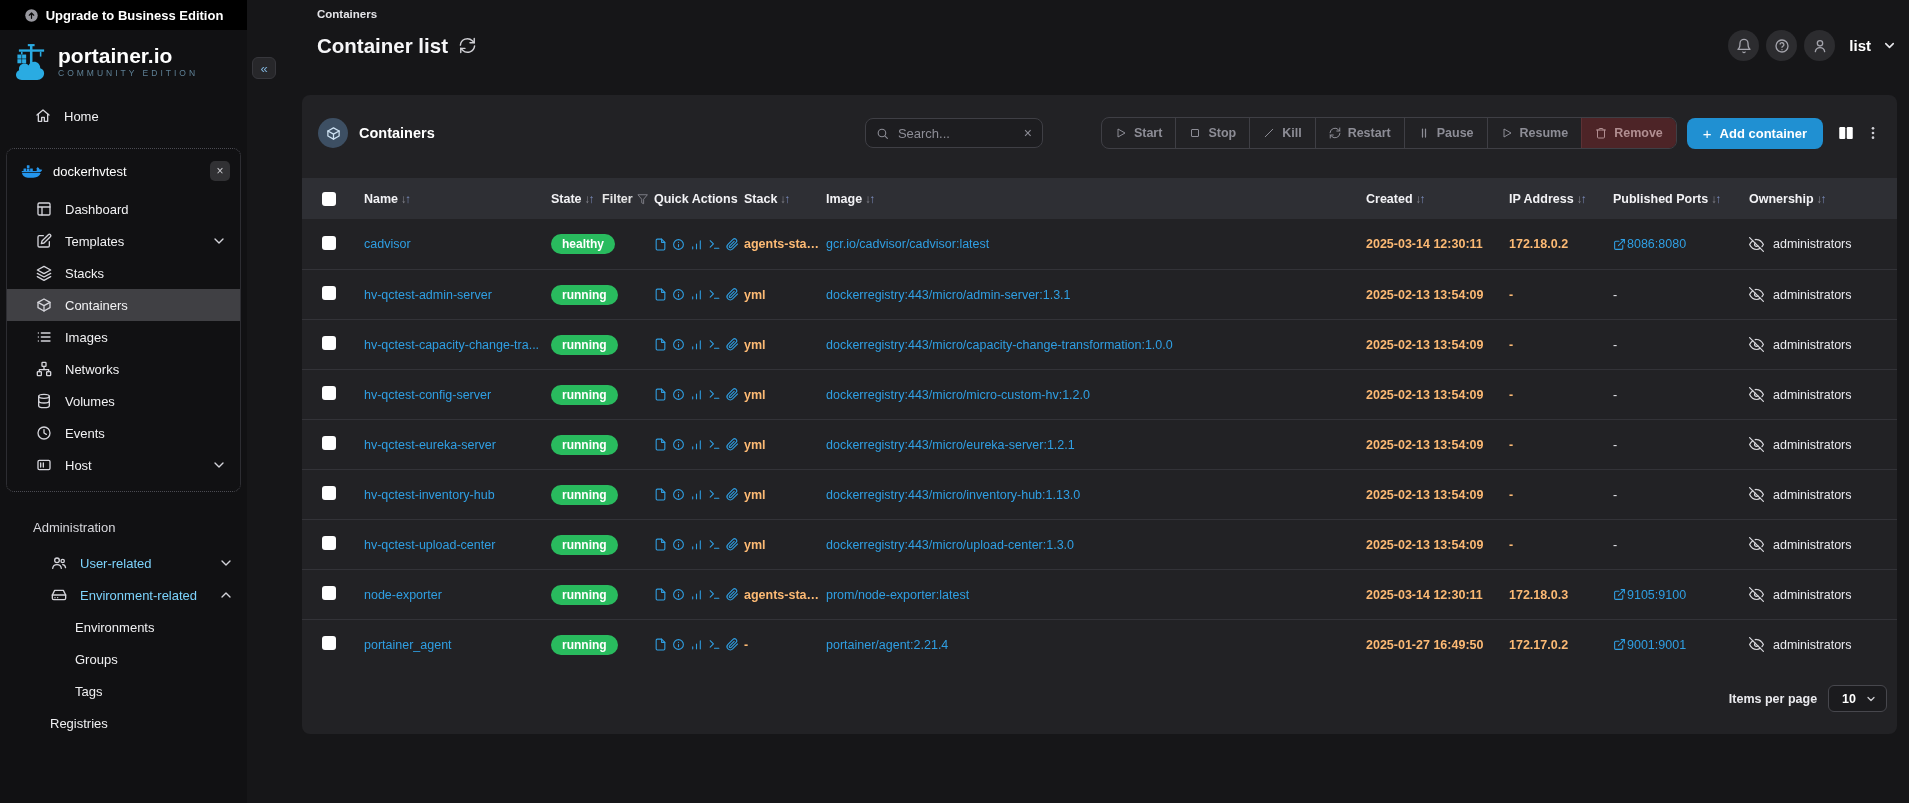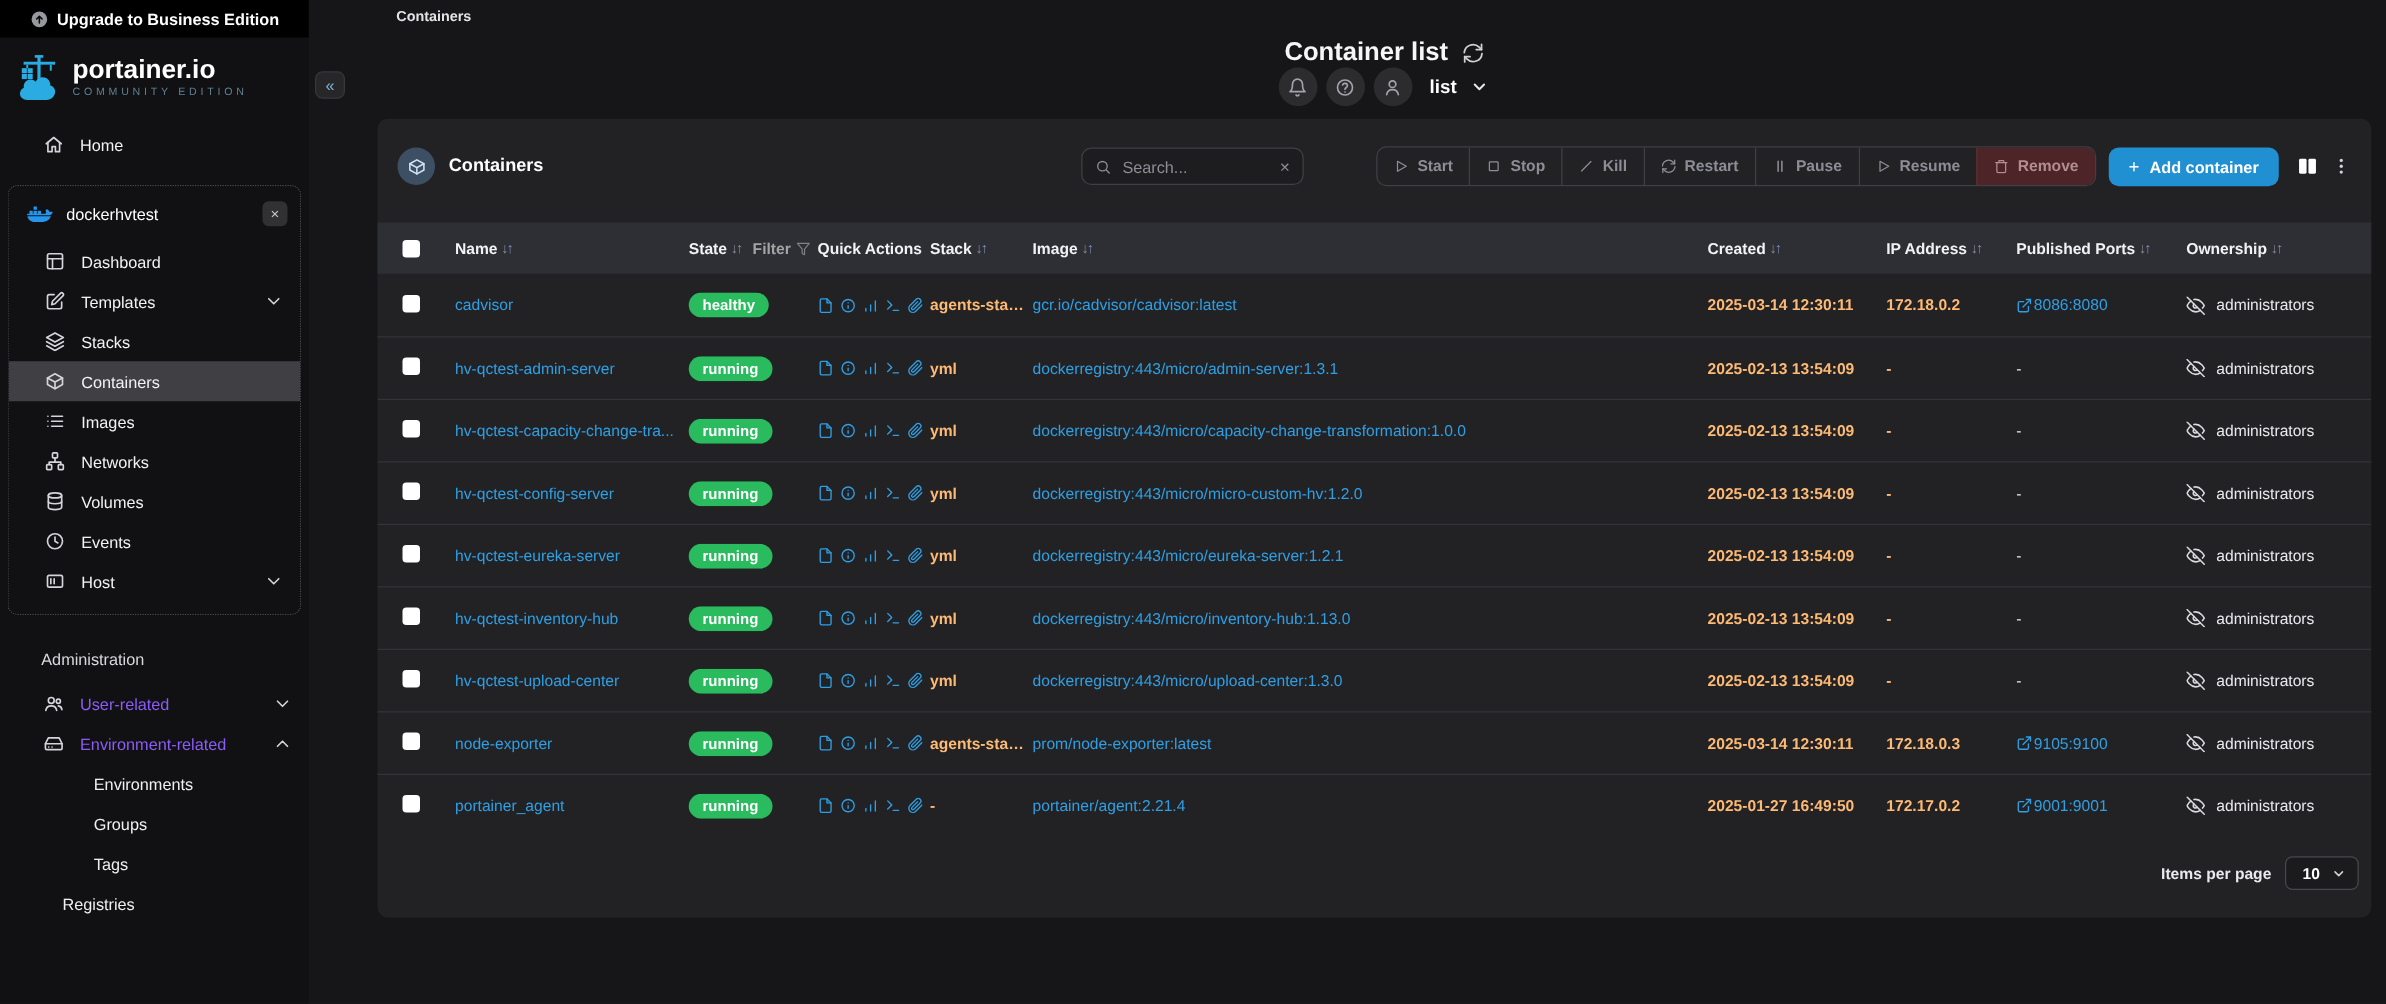"Container list" .title-row { flex-direction: column -> none }
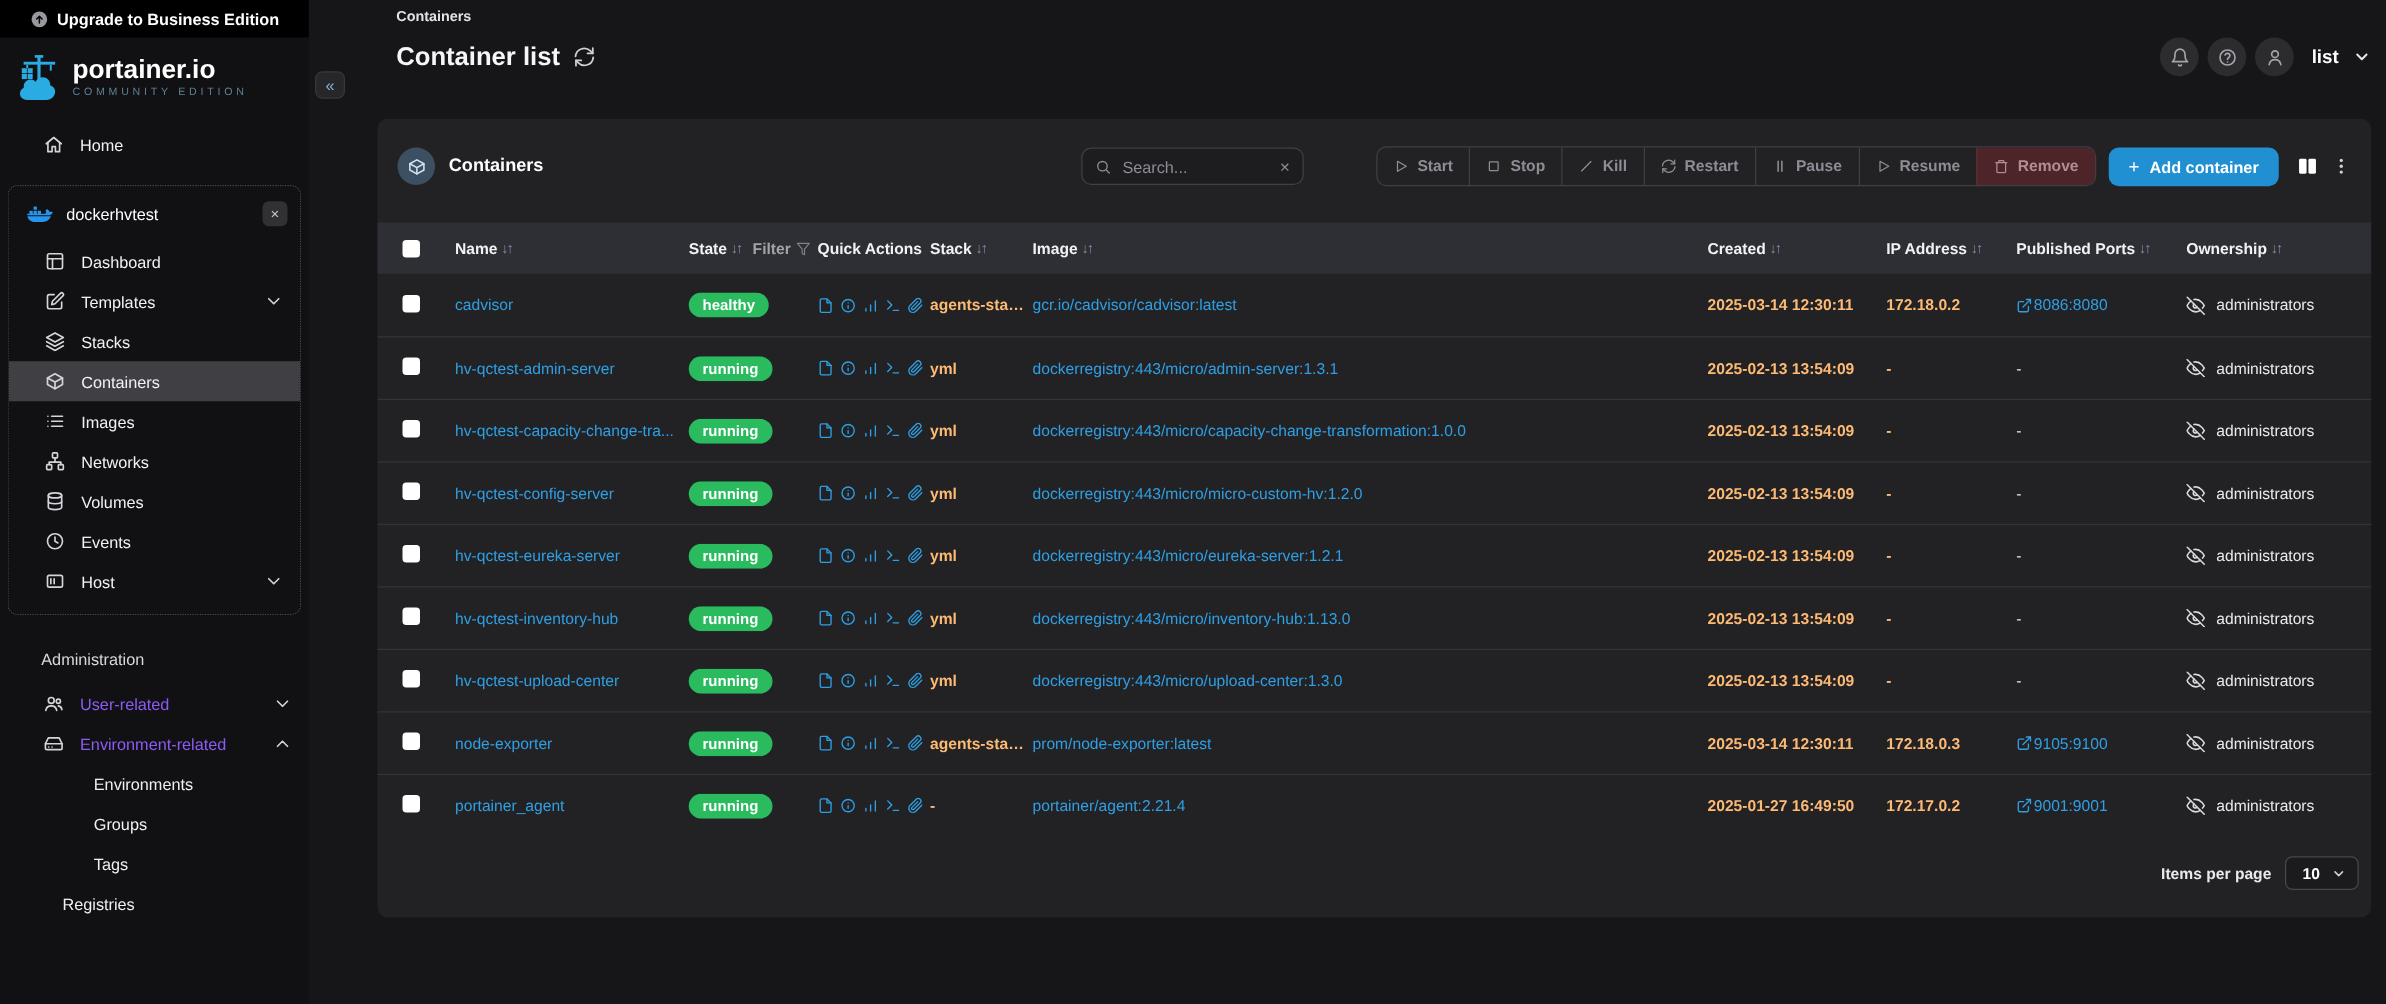"Filter" .filter-lab { color: #a3a3a3 -> #e5e5e5 }
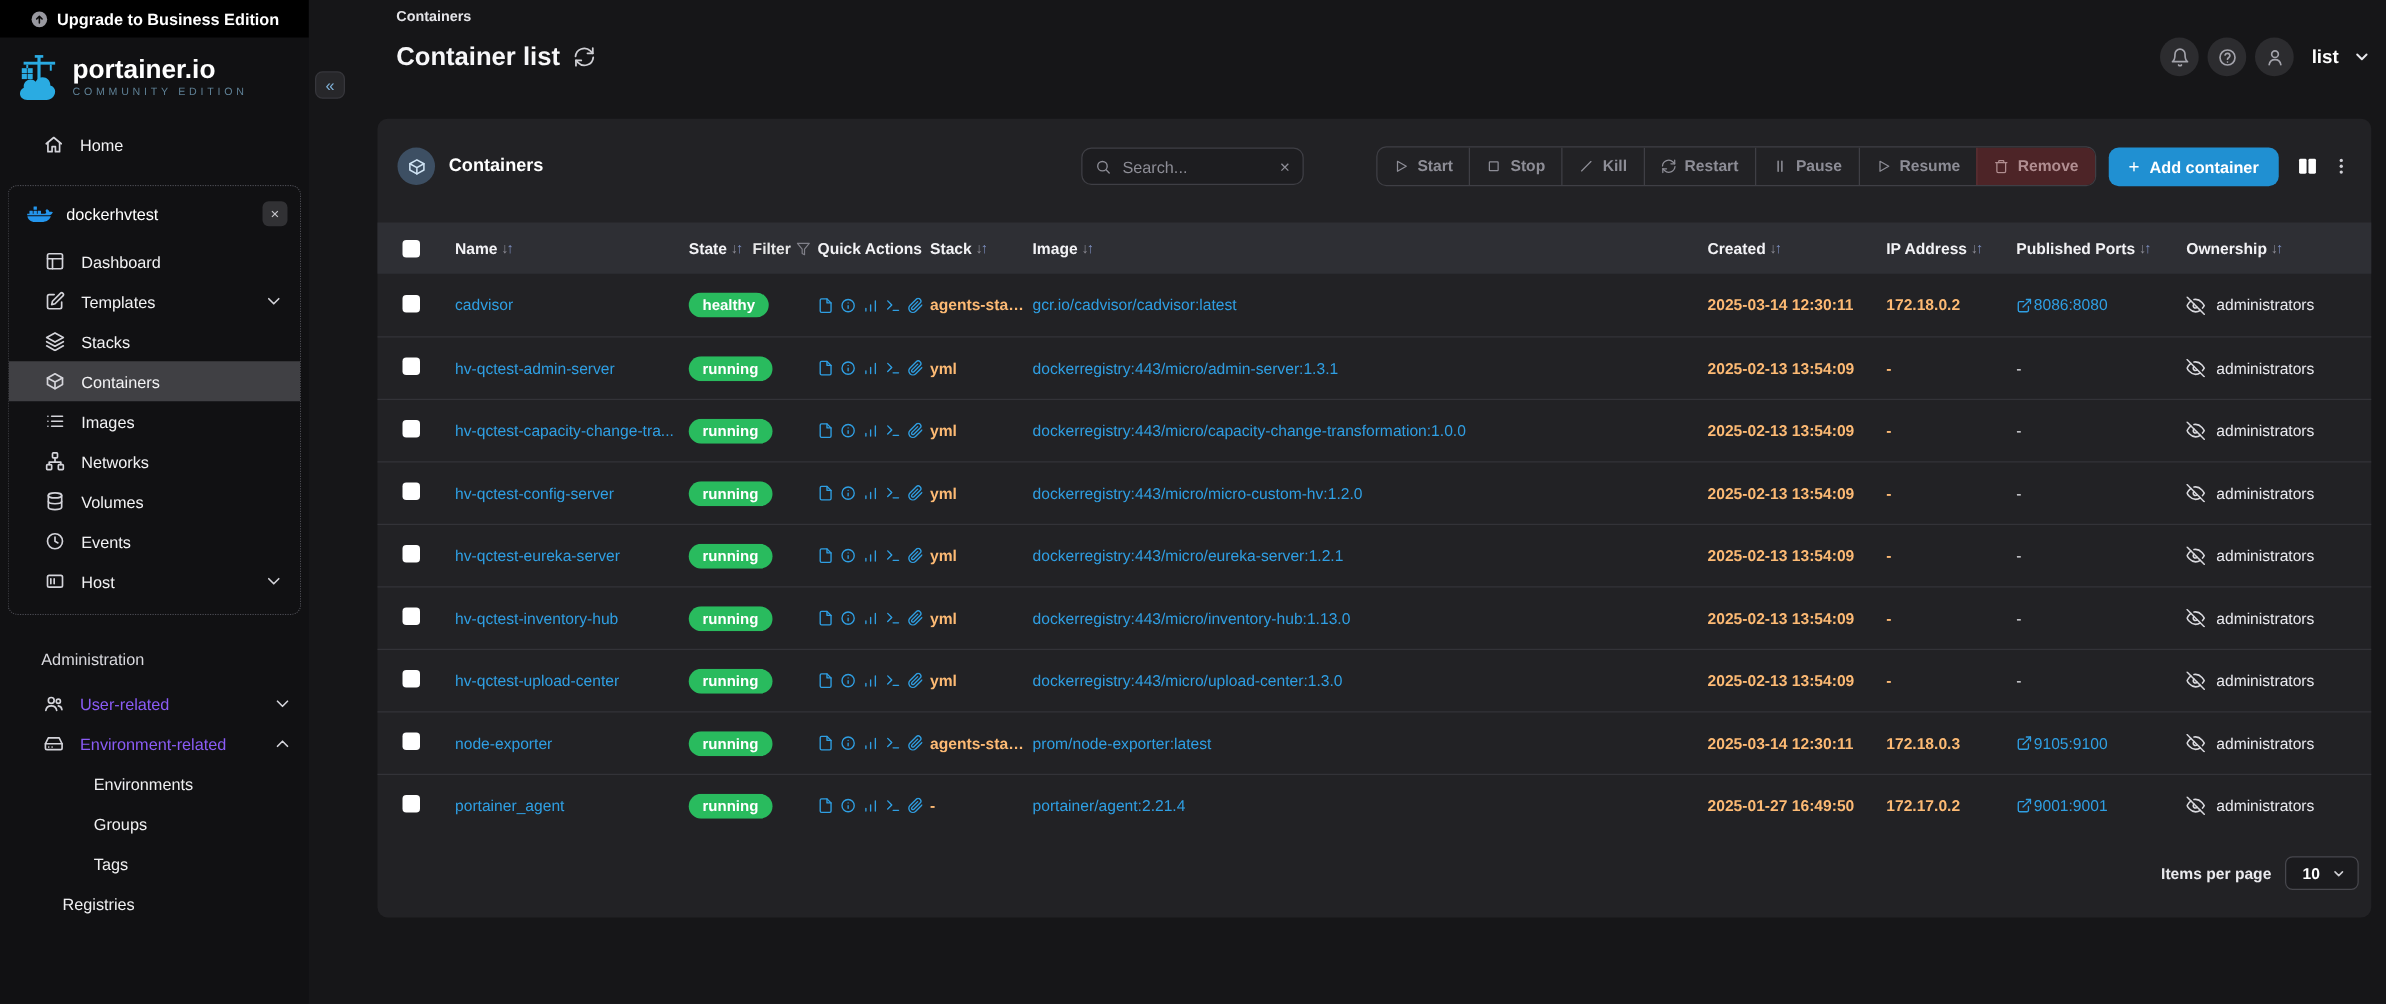"User-related" .admin-item { color: #8b5cf6 -> #7dd3fc; padding-left: 35px -> 51px }
